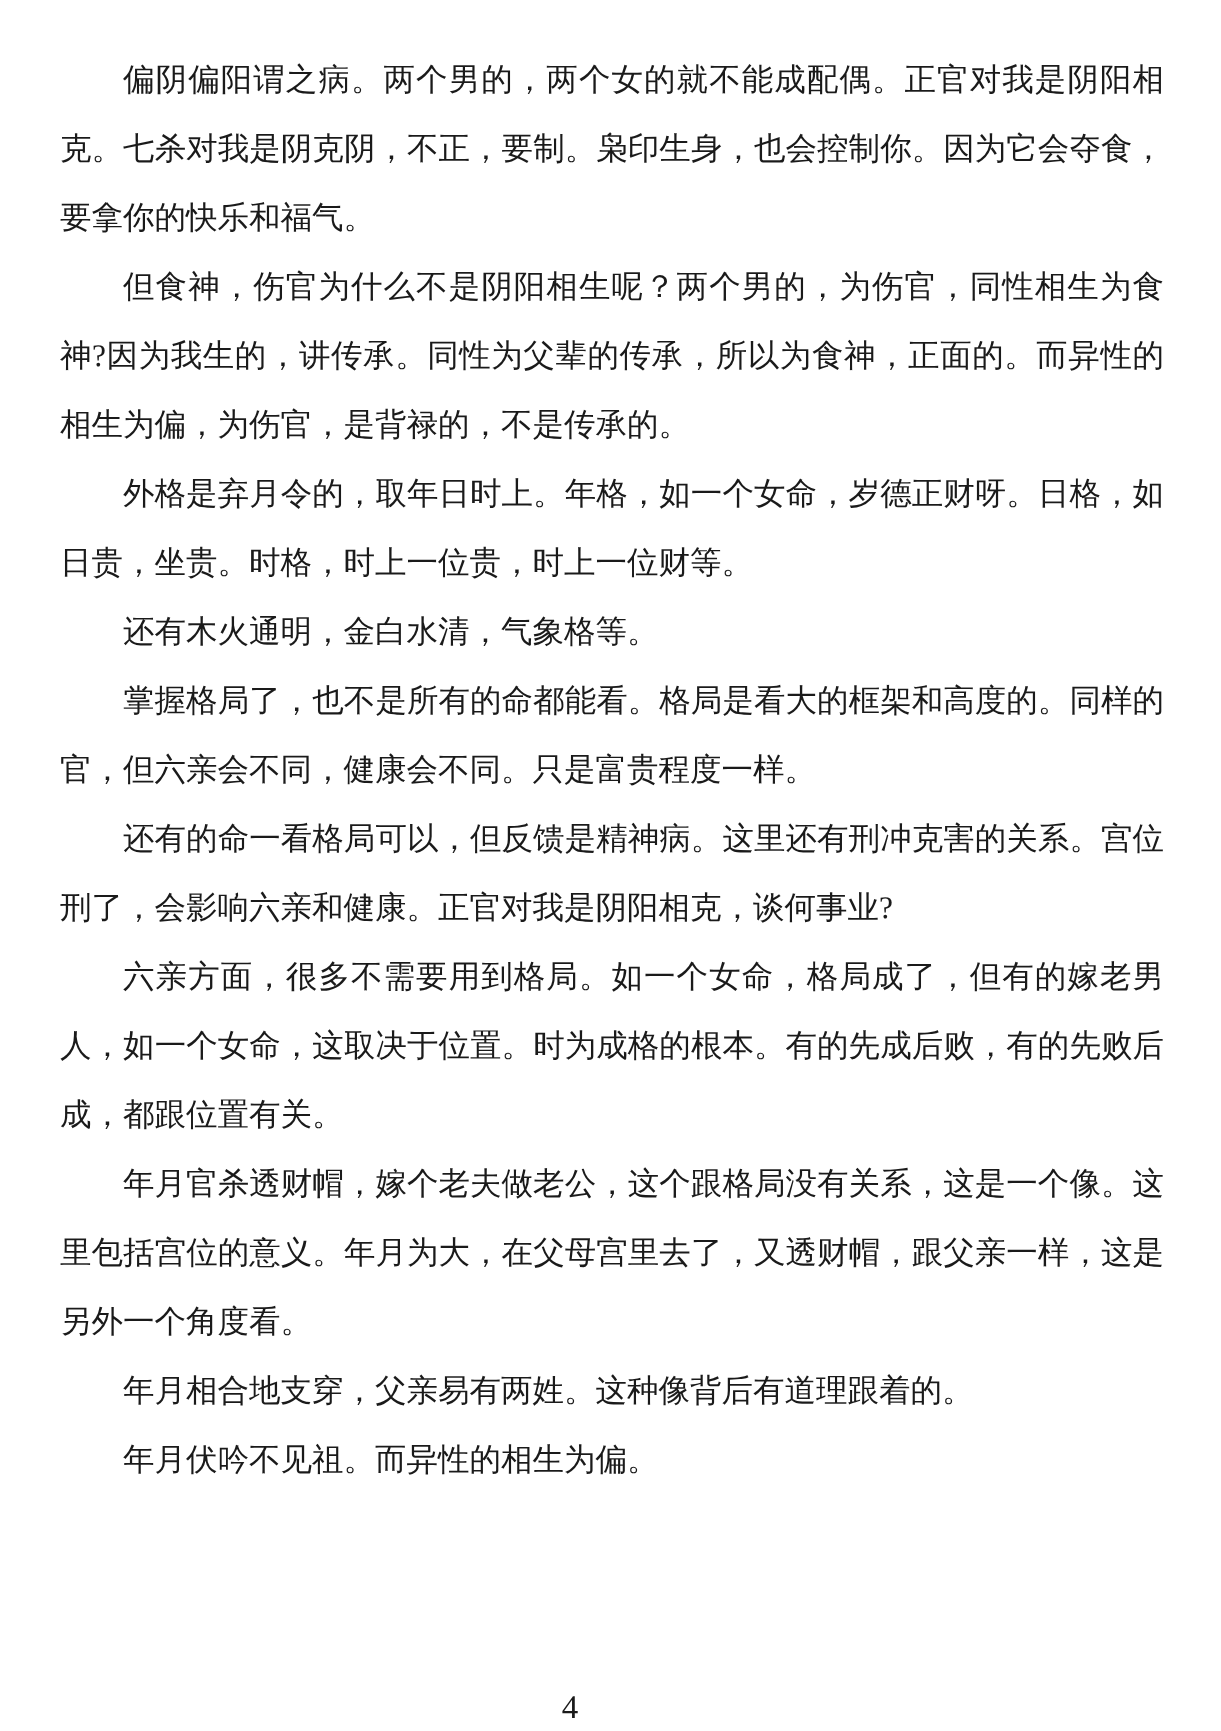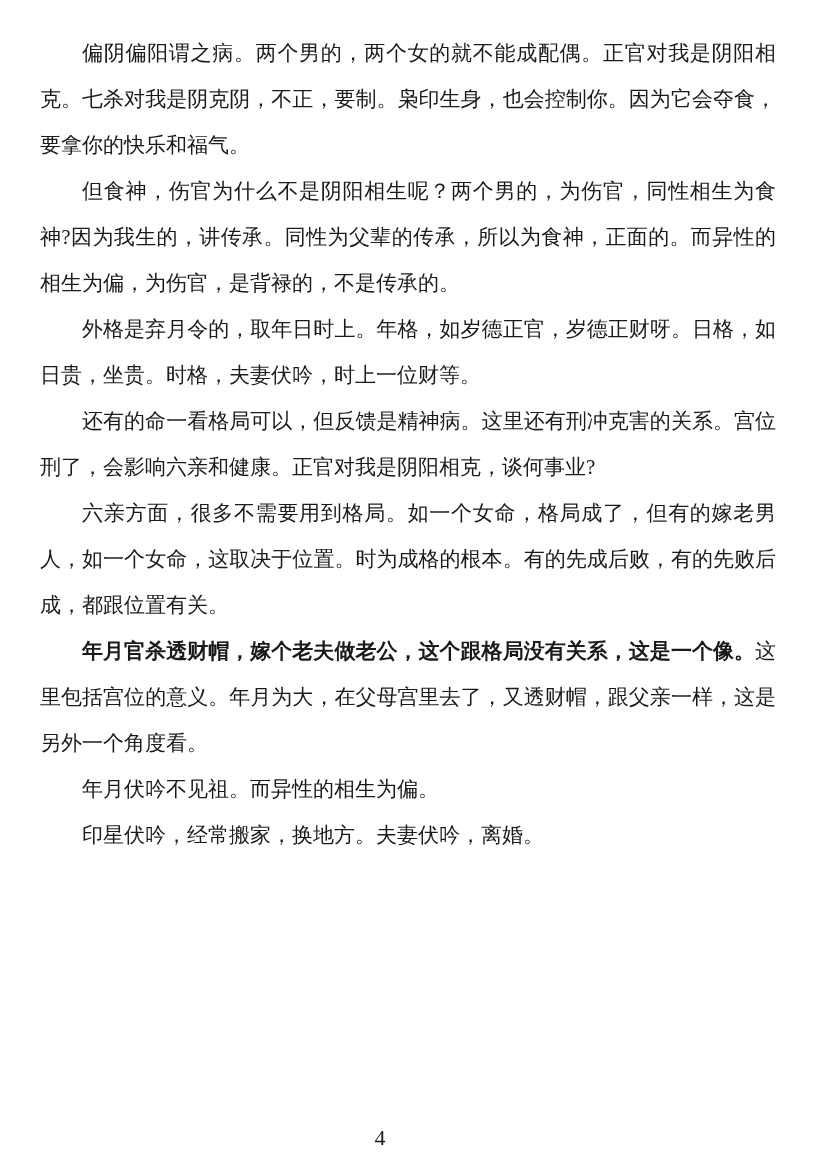"外格是弃月令的，取年日时上。年格，如岁德正官，岁德正财呀。日格，如日贵，坐贵。时" p.para { text: 岁德正官，岁德正财呀。日格，如日贵，坐贵。时格，夫妻伏吟 -> 一个女命，岁德正财呀。日格，如日贵，坐贵。时格，时上一位贵 }
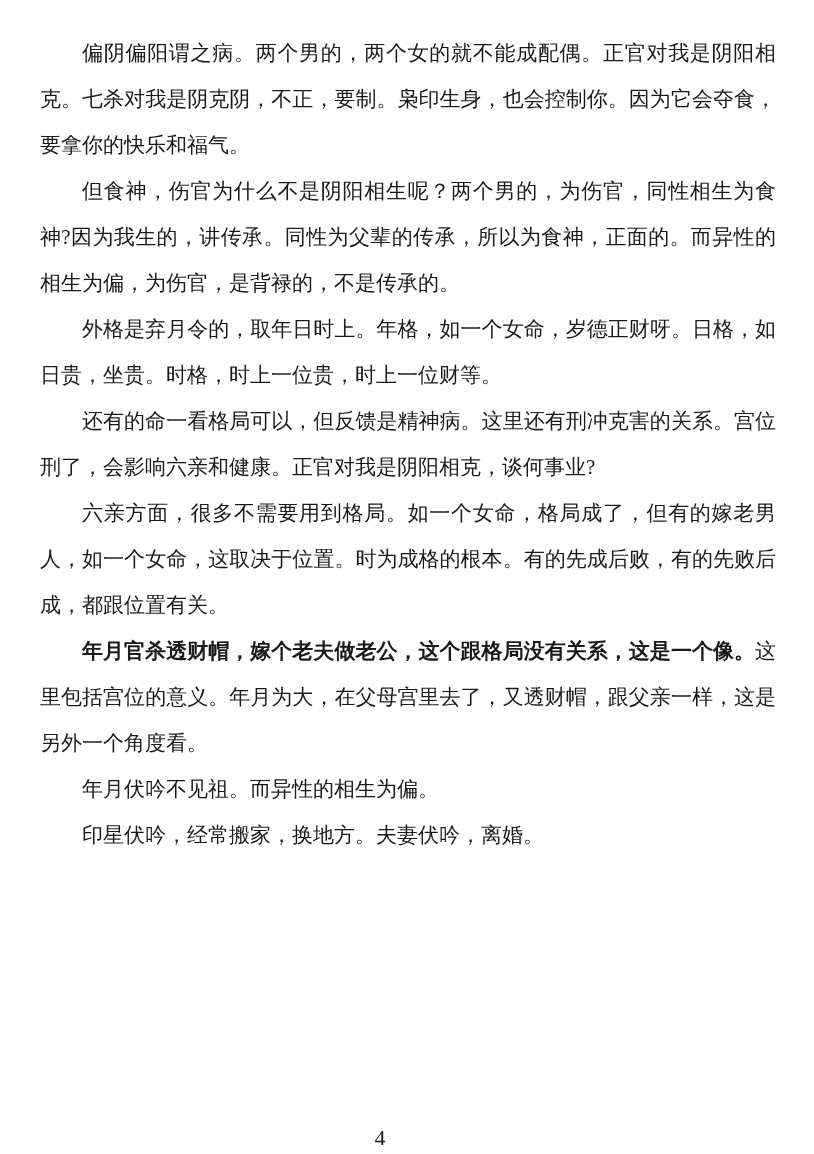"还有木火通明，金白水清，气象格等。" p.para { html: none -> <p>还有木火通明，金白水清，气象格等。</p> }
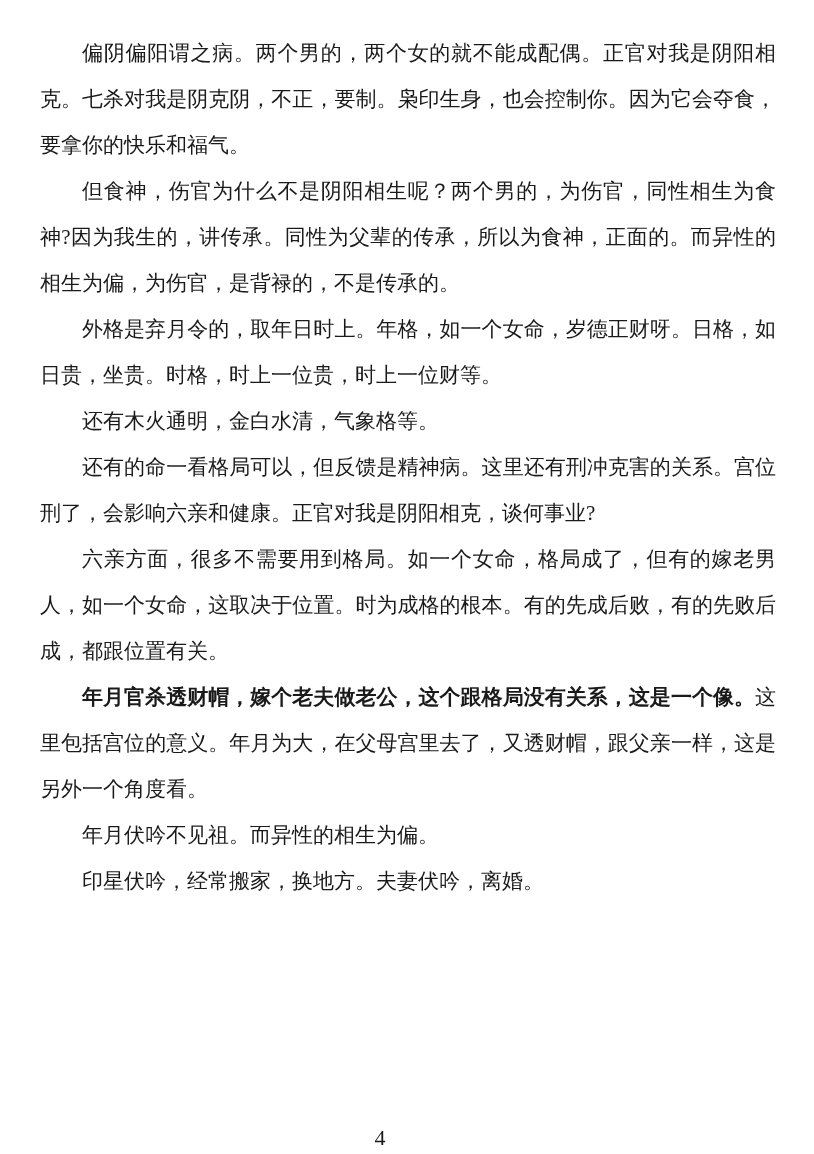"掌握格局了，也不是所有的命都能看。格局是看大的框架和高度的。同样的官，但六亲会不" p.para { html: none -> <p>掌握格局了，也不是所有的命都能看。格局是看大的框架和高度的。同样的官，但六亲会不同，健康会不同。只是富贵程度一样。</p> }
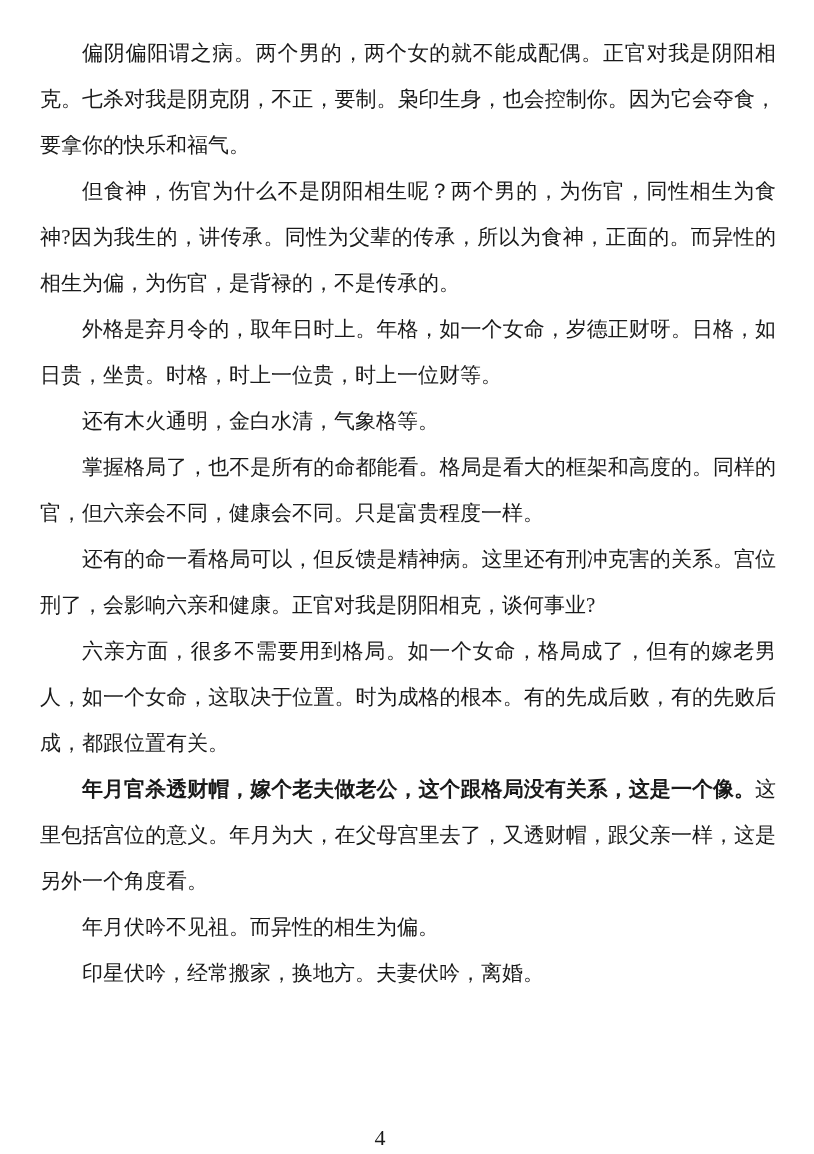"年月官杀透财帽，嫁个老夫做老公，这个跟格局没有关系，这是一个像。" .para b { font-weight: bold -> normal }
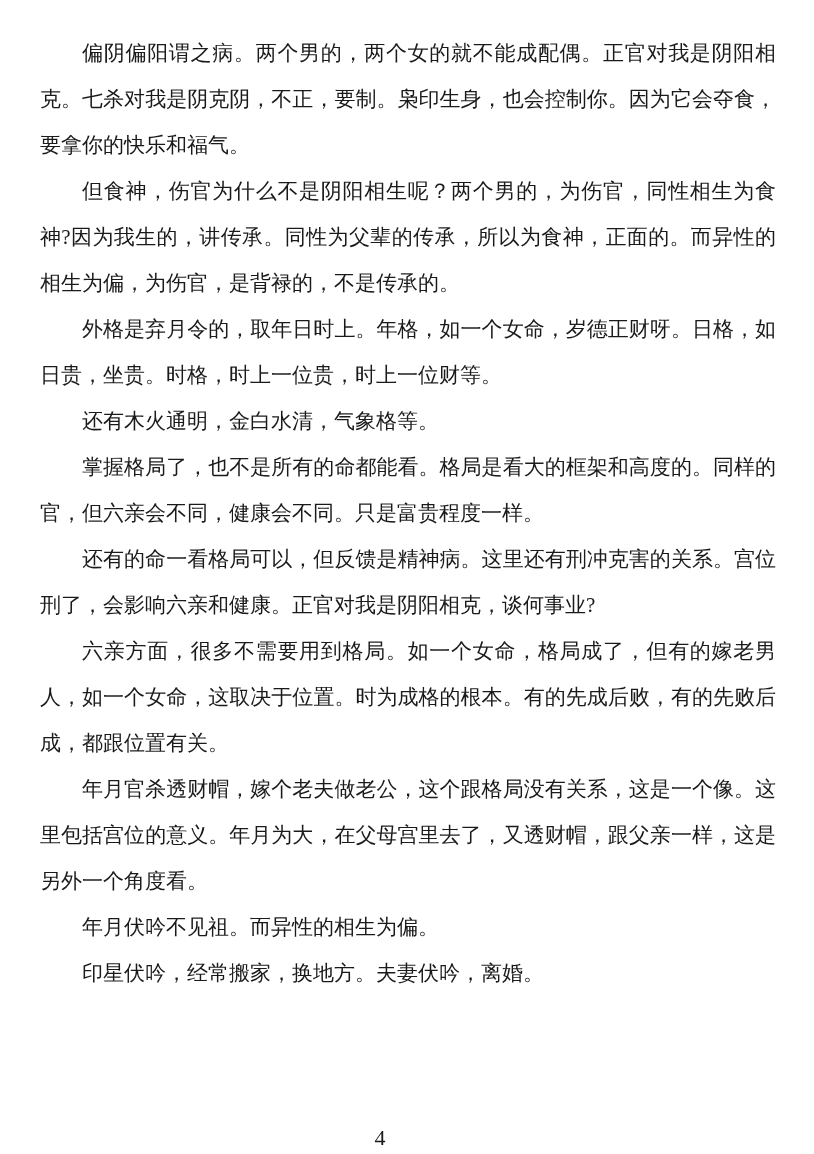"年月相合地支穿，父亲易有两姓。这种像背后有道理跟着的。" p.para { html: none -> <p>年月相合地支穿，父亲易有两姓。这种像背后有道理跟着的。</p> }
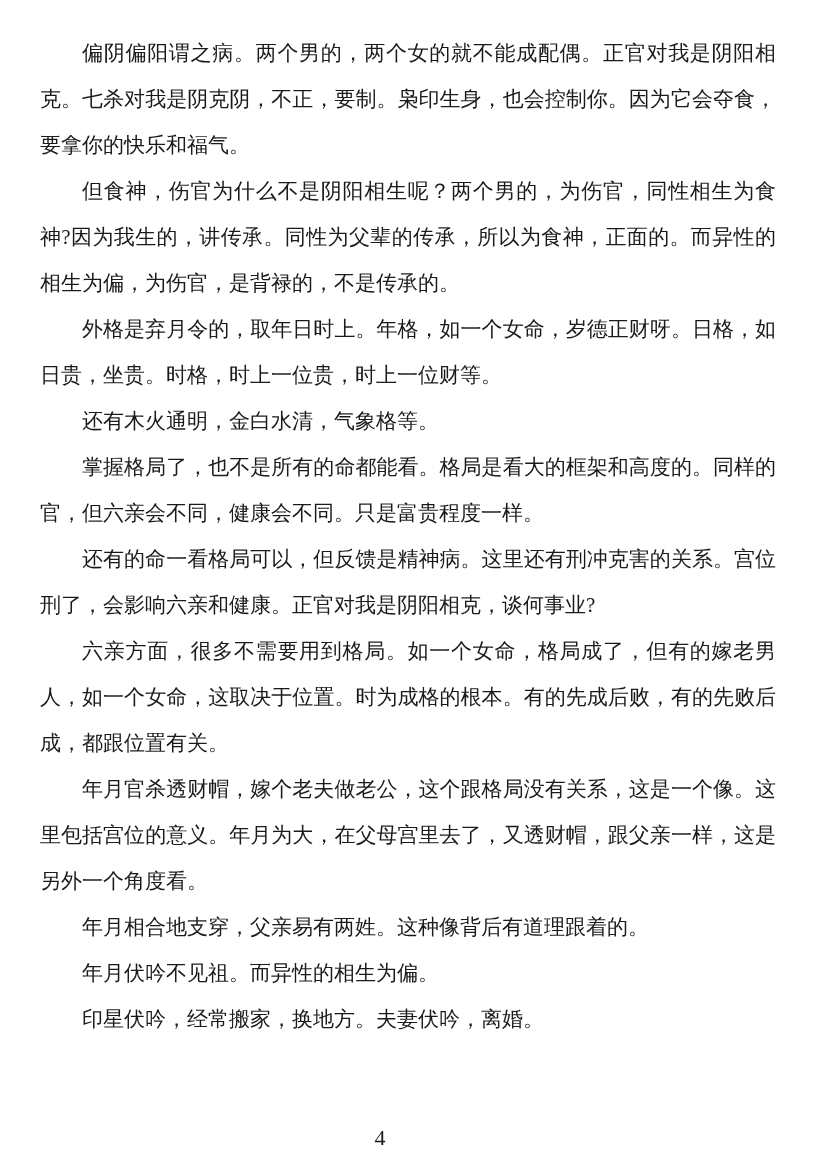"印星伏吟，经常搬家，换地方。夫妻伏吟，离婚。" p.para { html: <p>印星伏吟，经常搬家，换地方。夫妻伏吟，离婚。</p> -> none }
